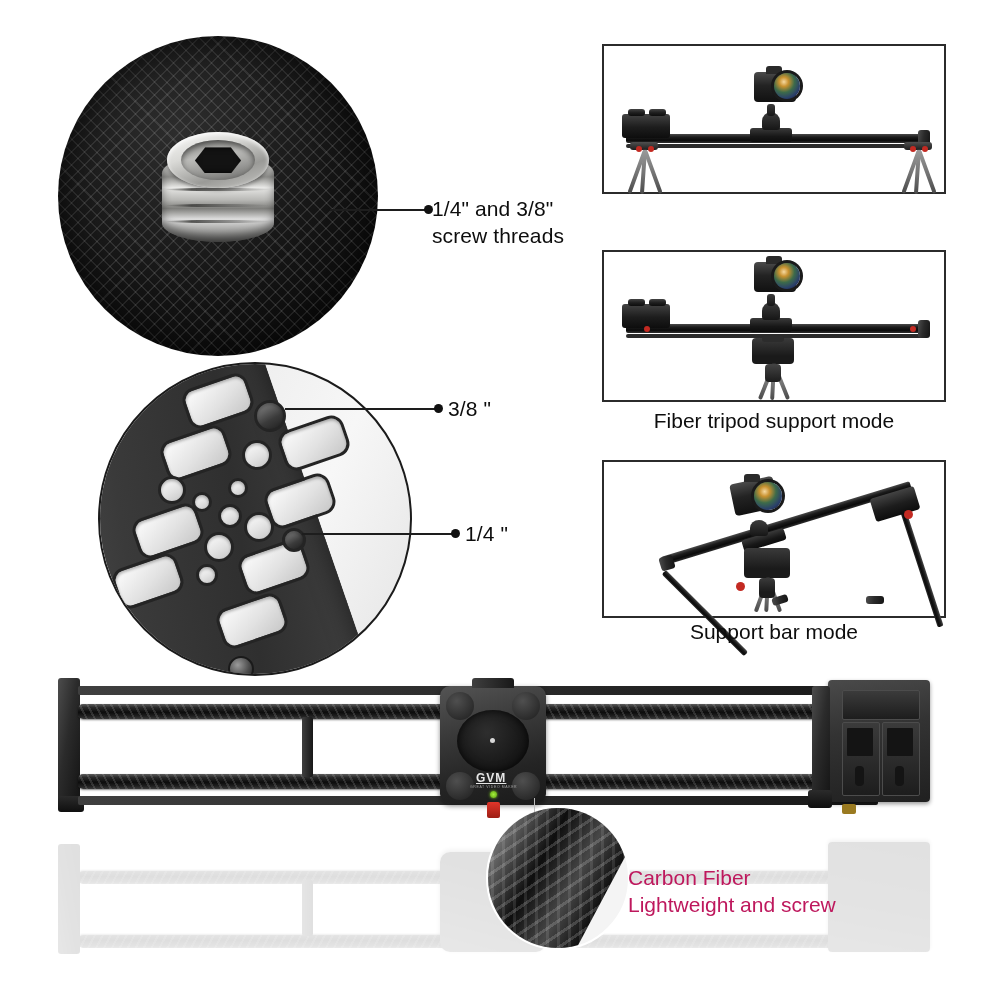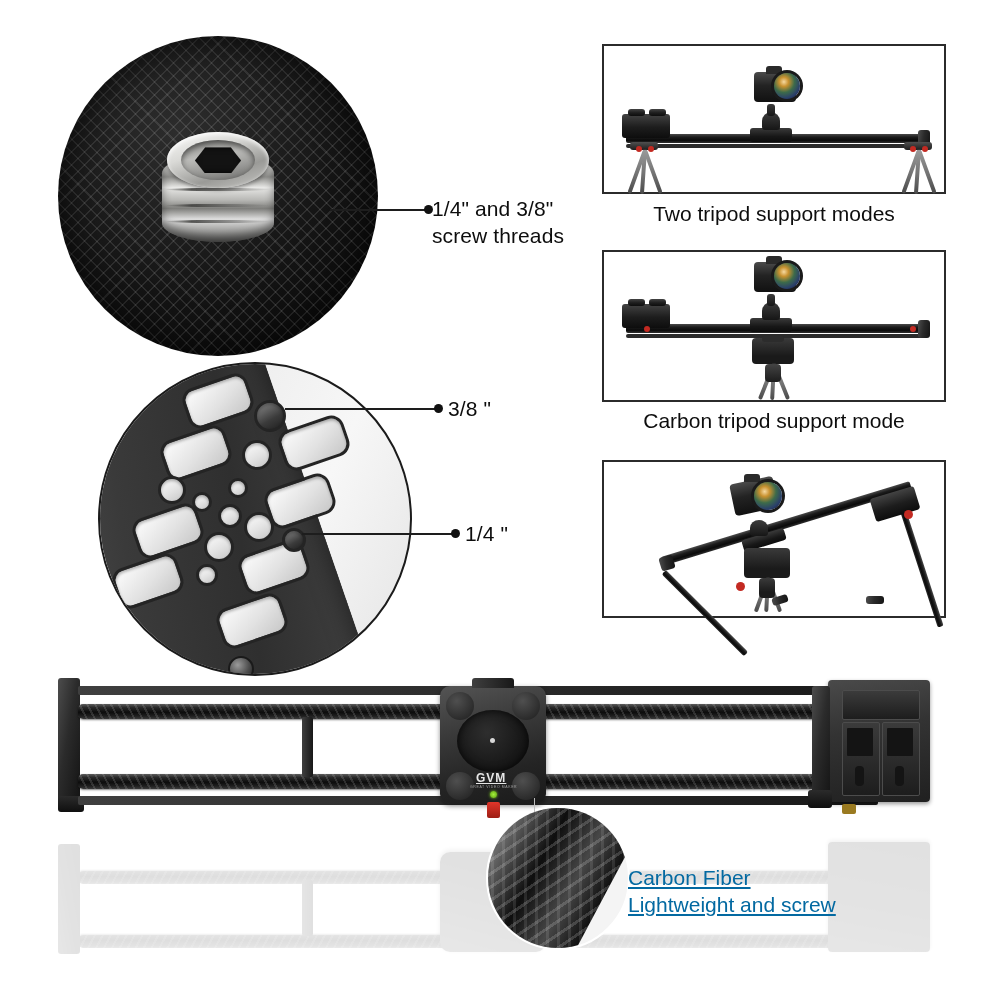"Two tripod support modes" div.panel-caption { html: <div>Two tripod support modes</div> -> none }
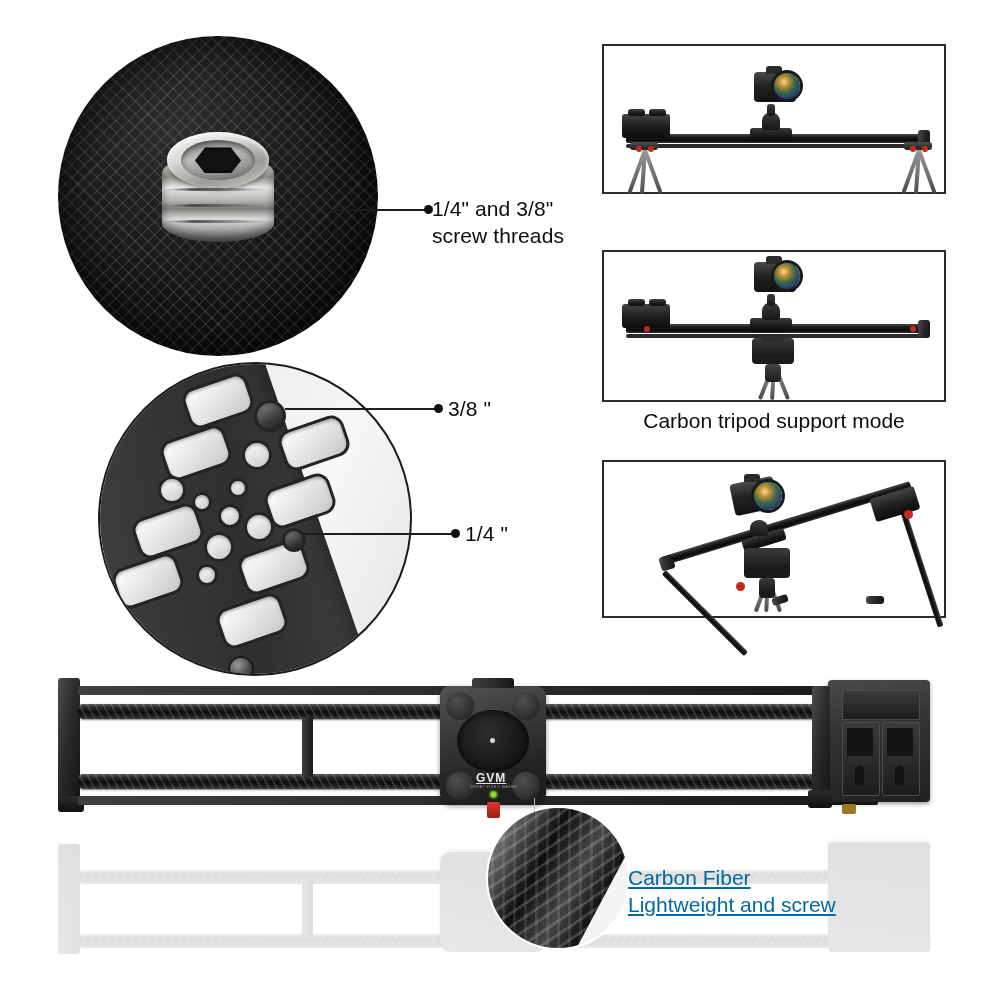"Carbon tripod support mode" div.panel-caption { text: Carbon -> Fiber }
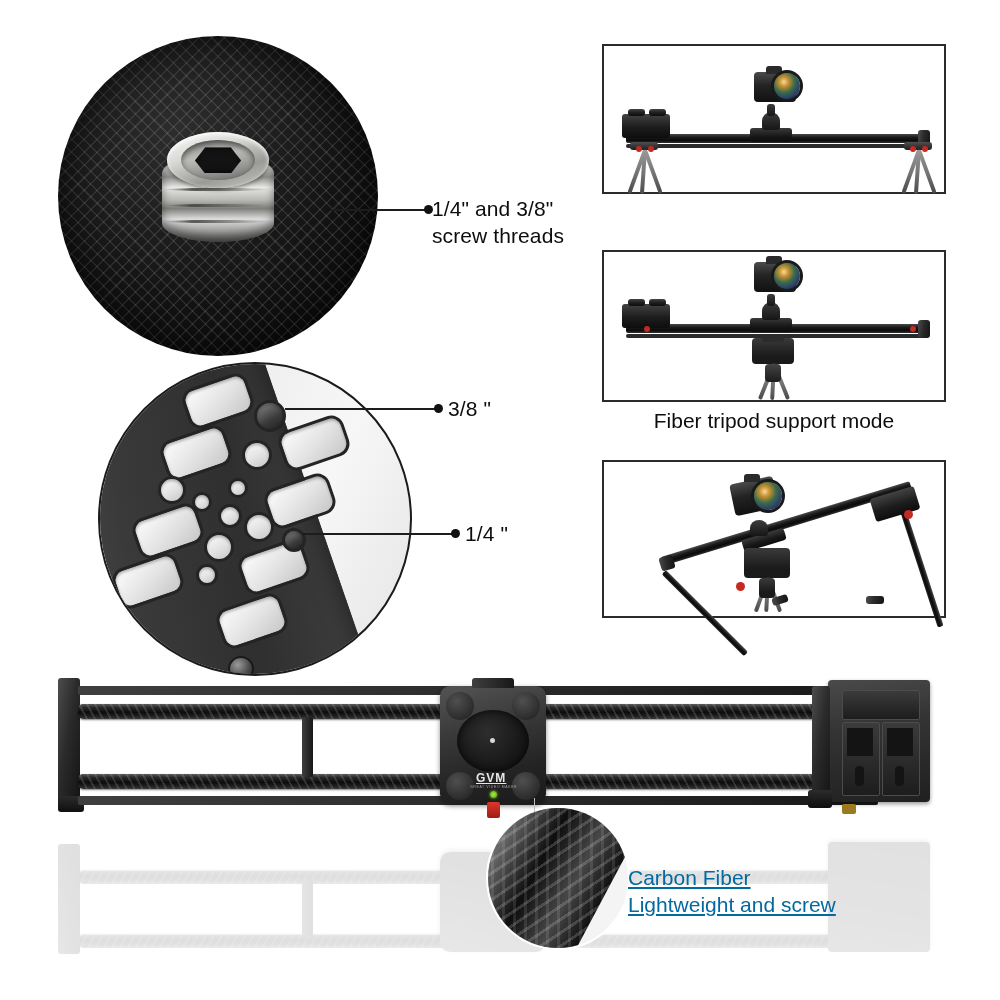"Support bar mode" div.panel-caption { html: none -> <div>Support bar mode</div> }
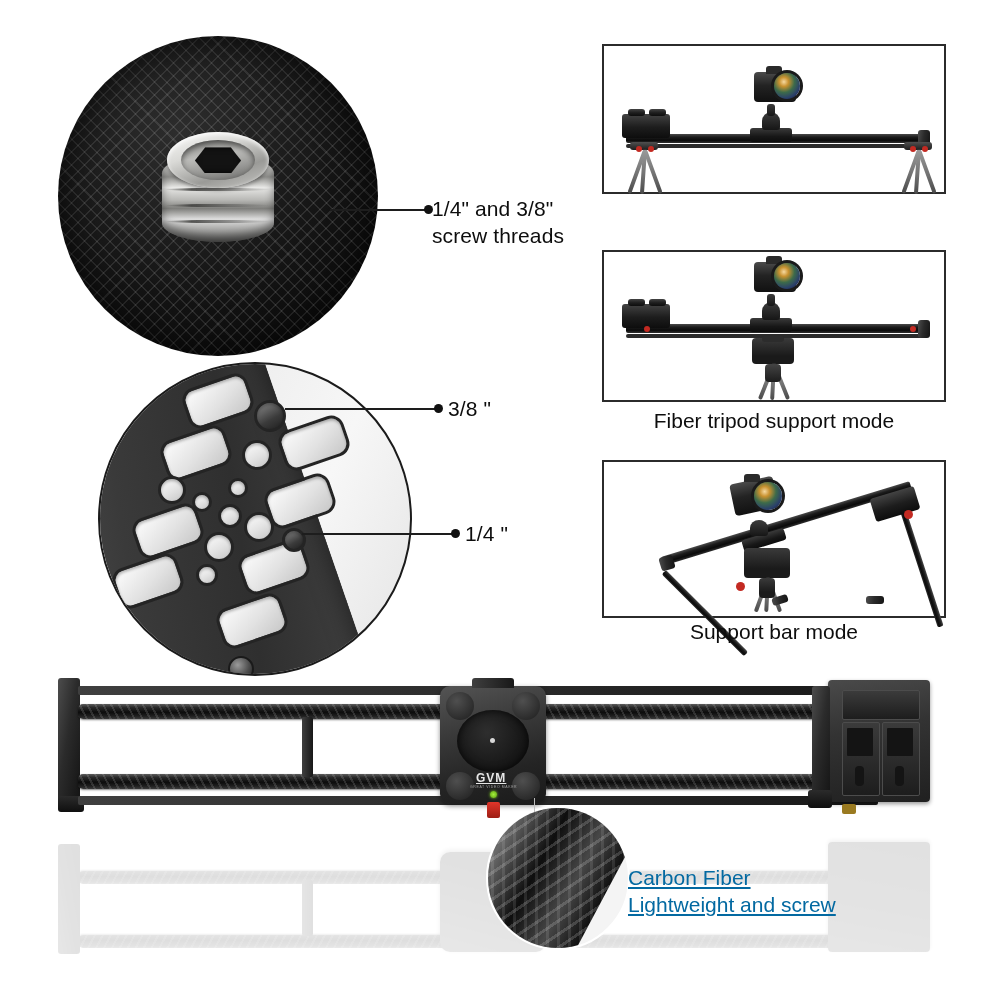"Carbon Fiber" .carbon-label { color: #0369a1 -> #be185d; text-decoration: underline -> none }
